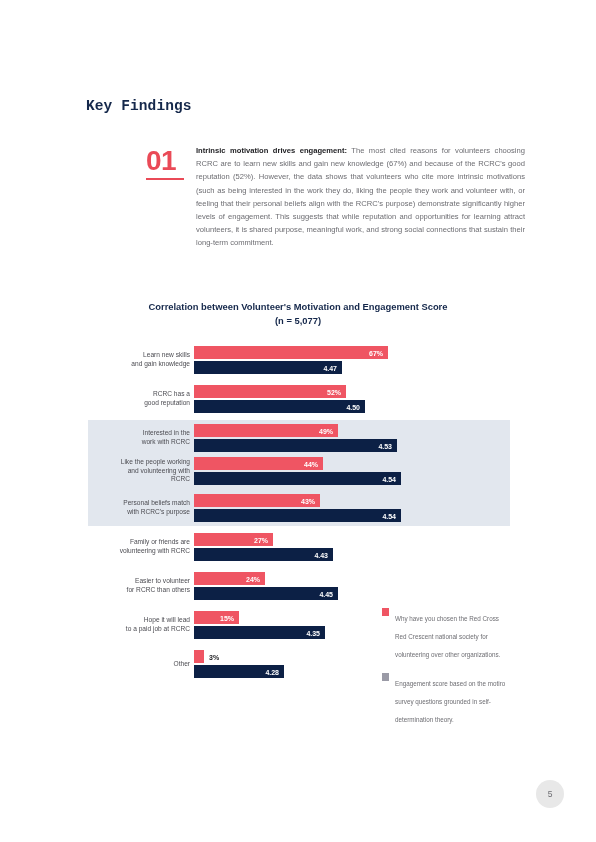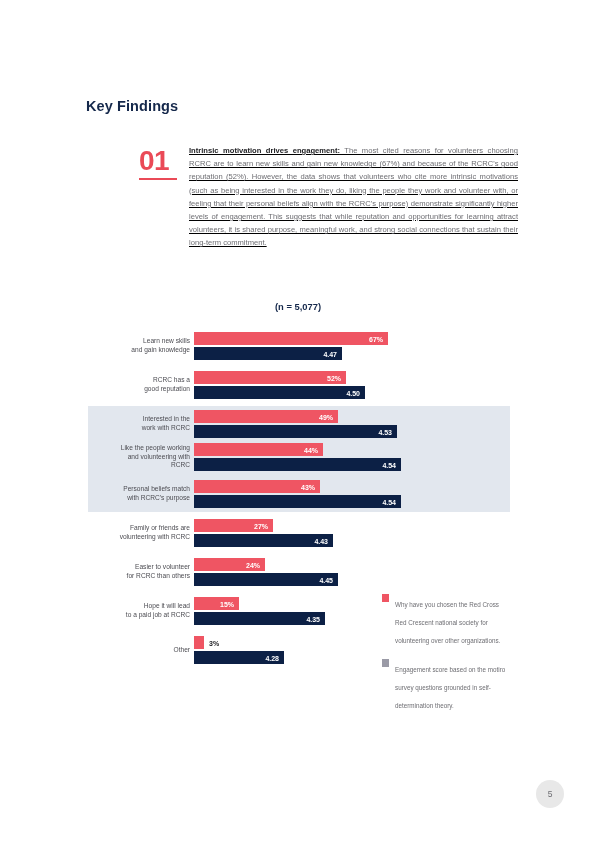"Key Findings" .page-title { font-family: none -> Liberation Mono, monospace }
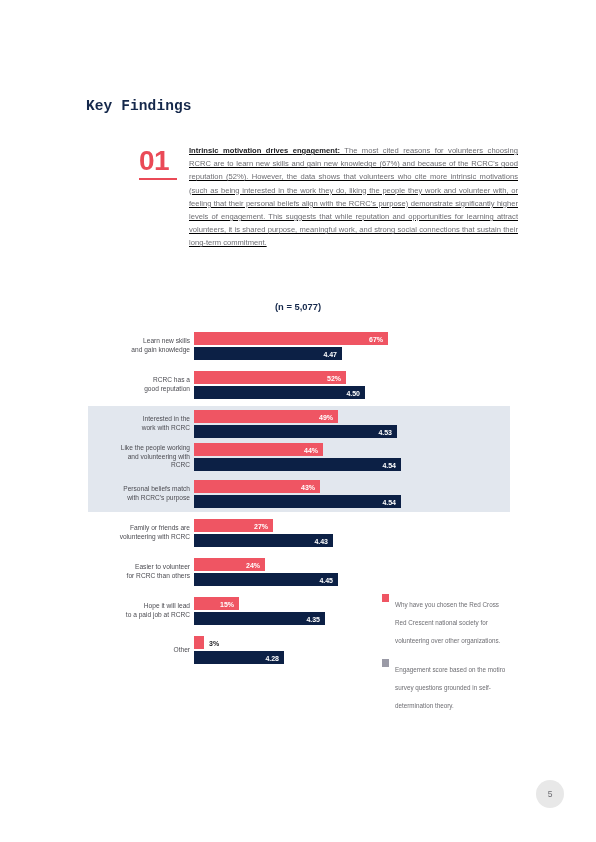"01" .finding { left: 93px -> 100px; text-decoration: underline -> none }
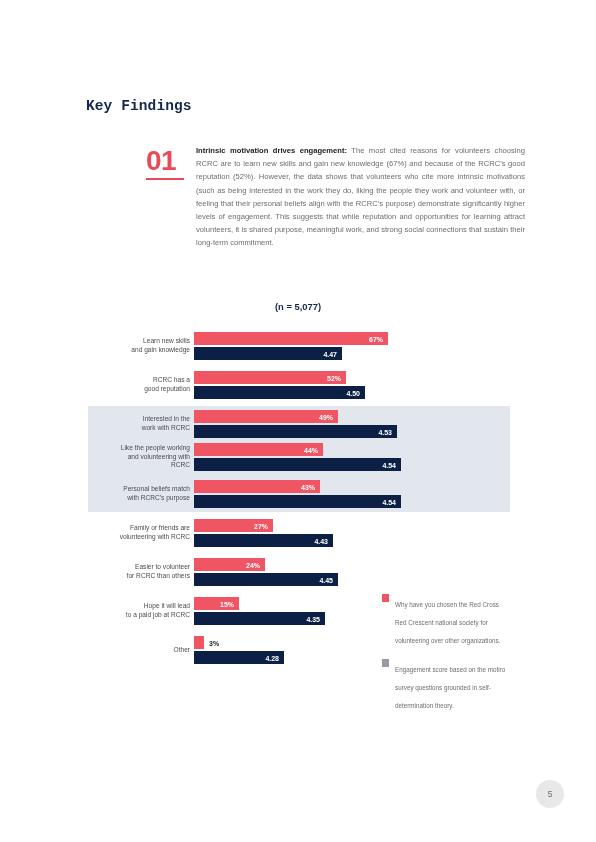"Correlation between Volunteer's" div.chart-title { html: none -> <div>Correlation between Volunteer's Motivation and Engagement Score</div> }
